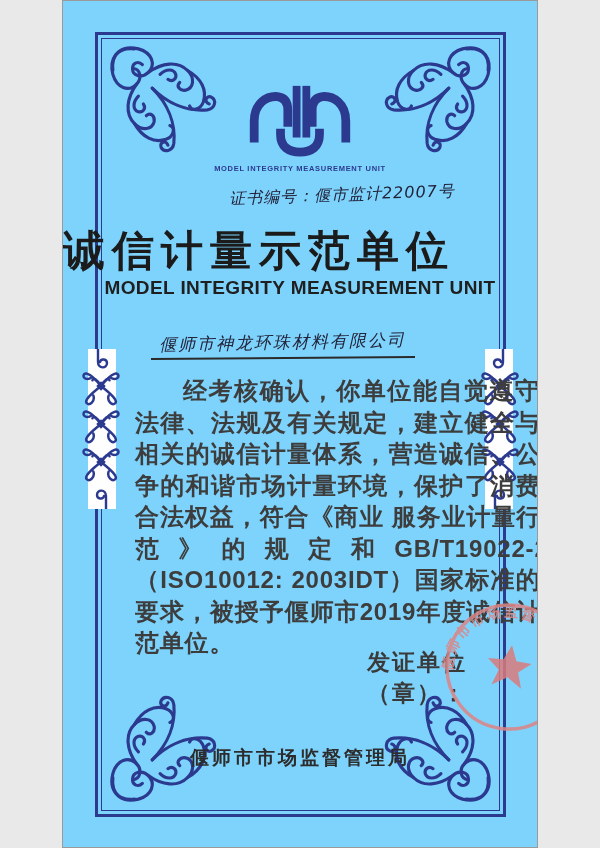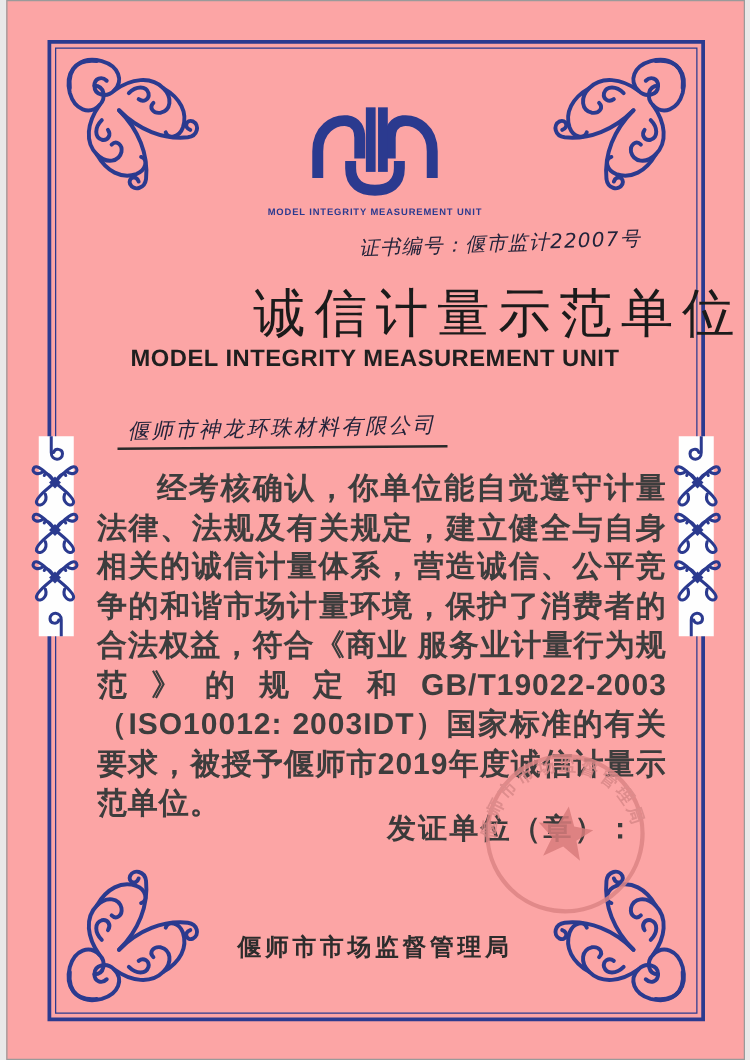"MODEL INTEGRITY MEASUREMENT UNIT" .page { background: #fca5a5 -> #7dd3fc; width: 591px -> 476px }
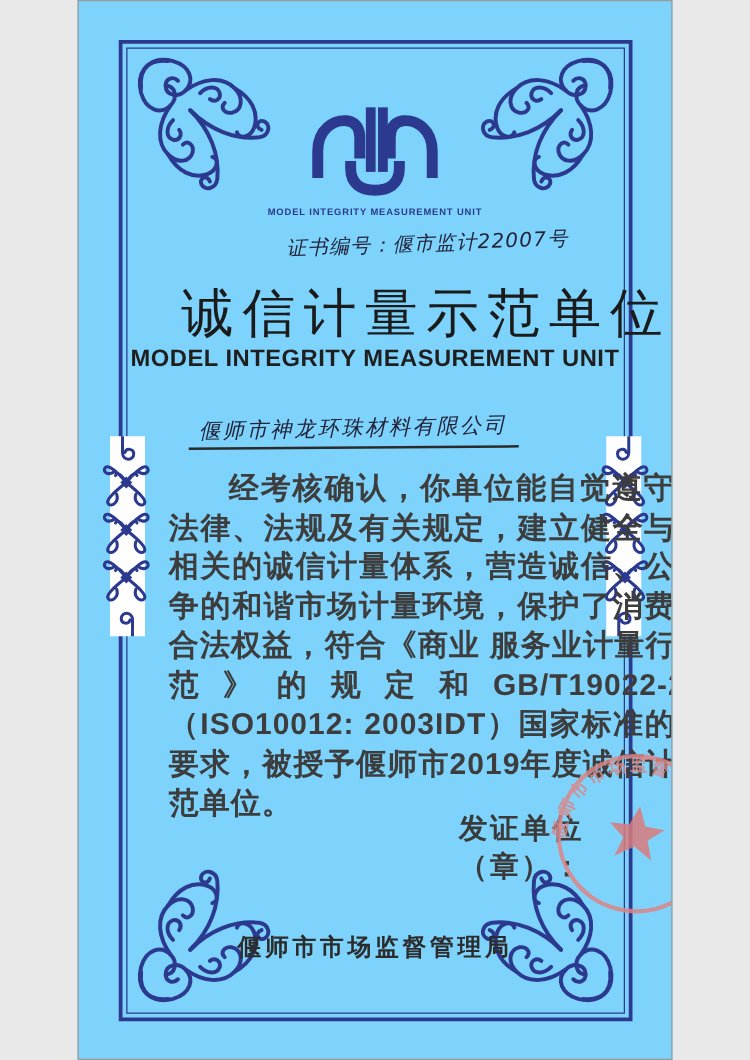"诚信计量示范单位" .titleCn { font-weight: 400 -> 700; text-align: right -> left }
